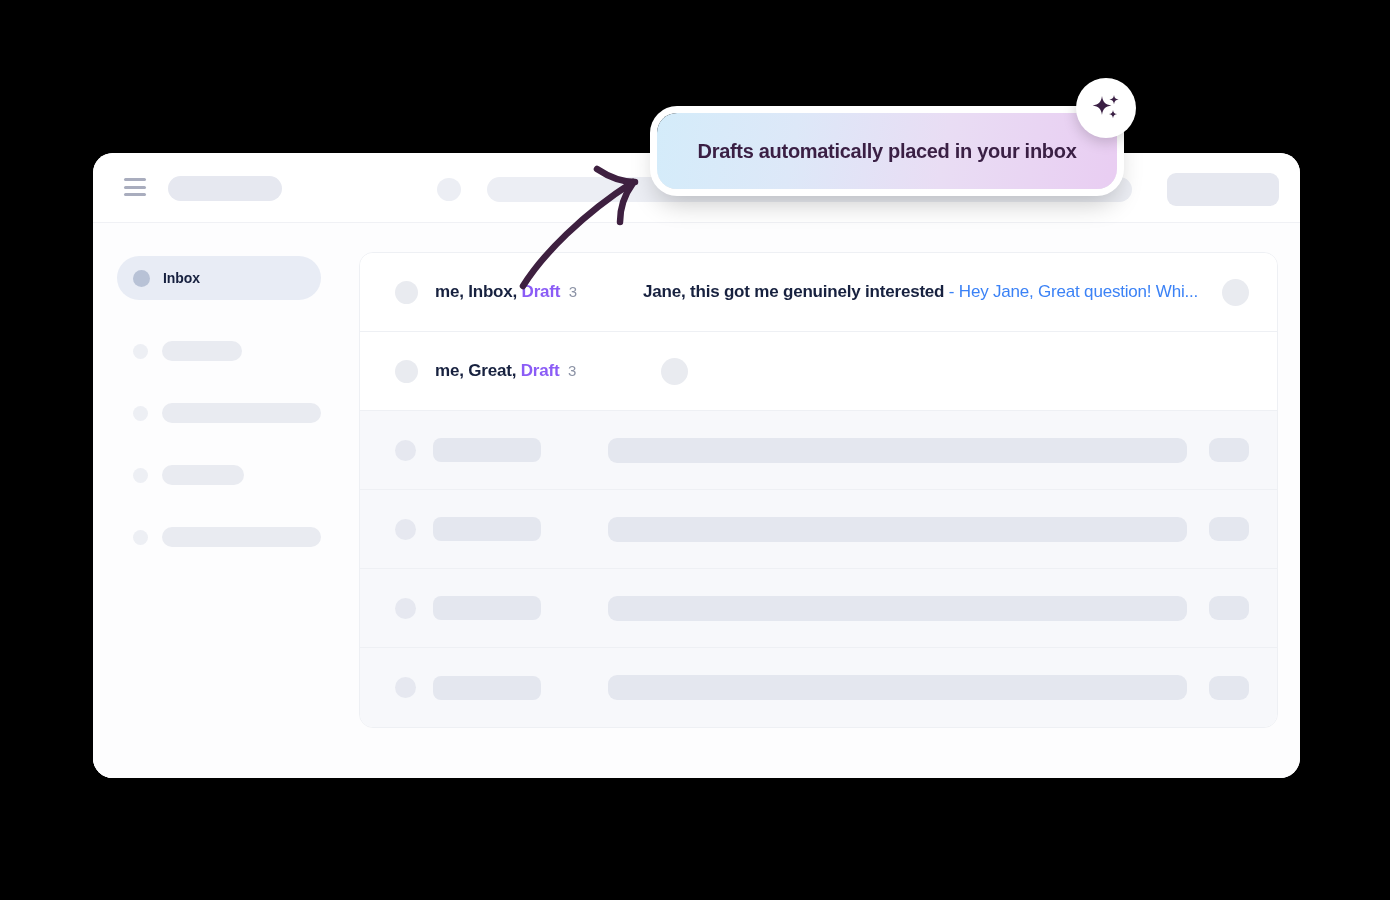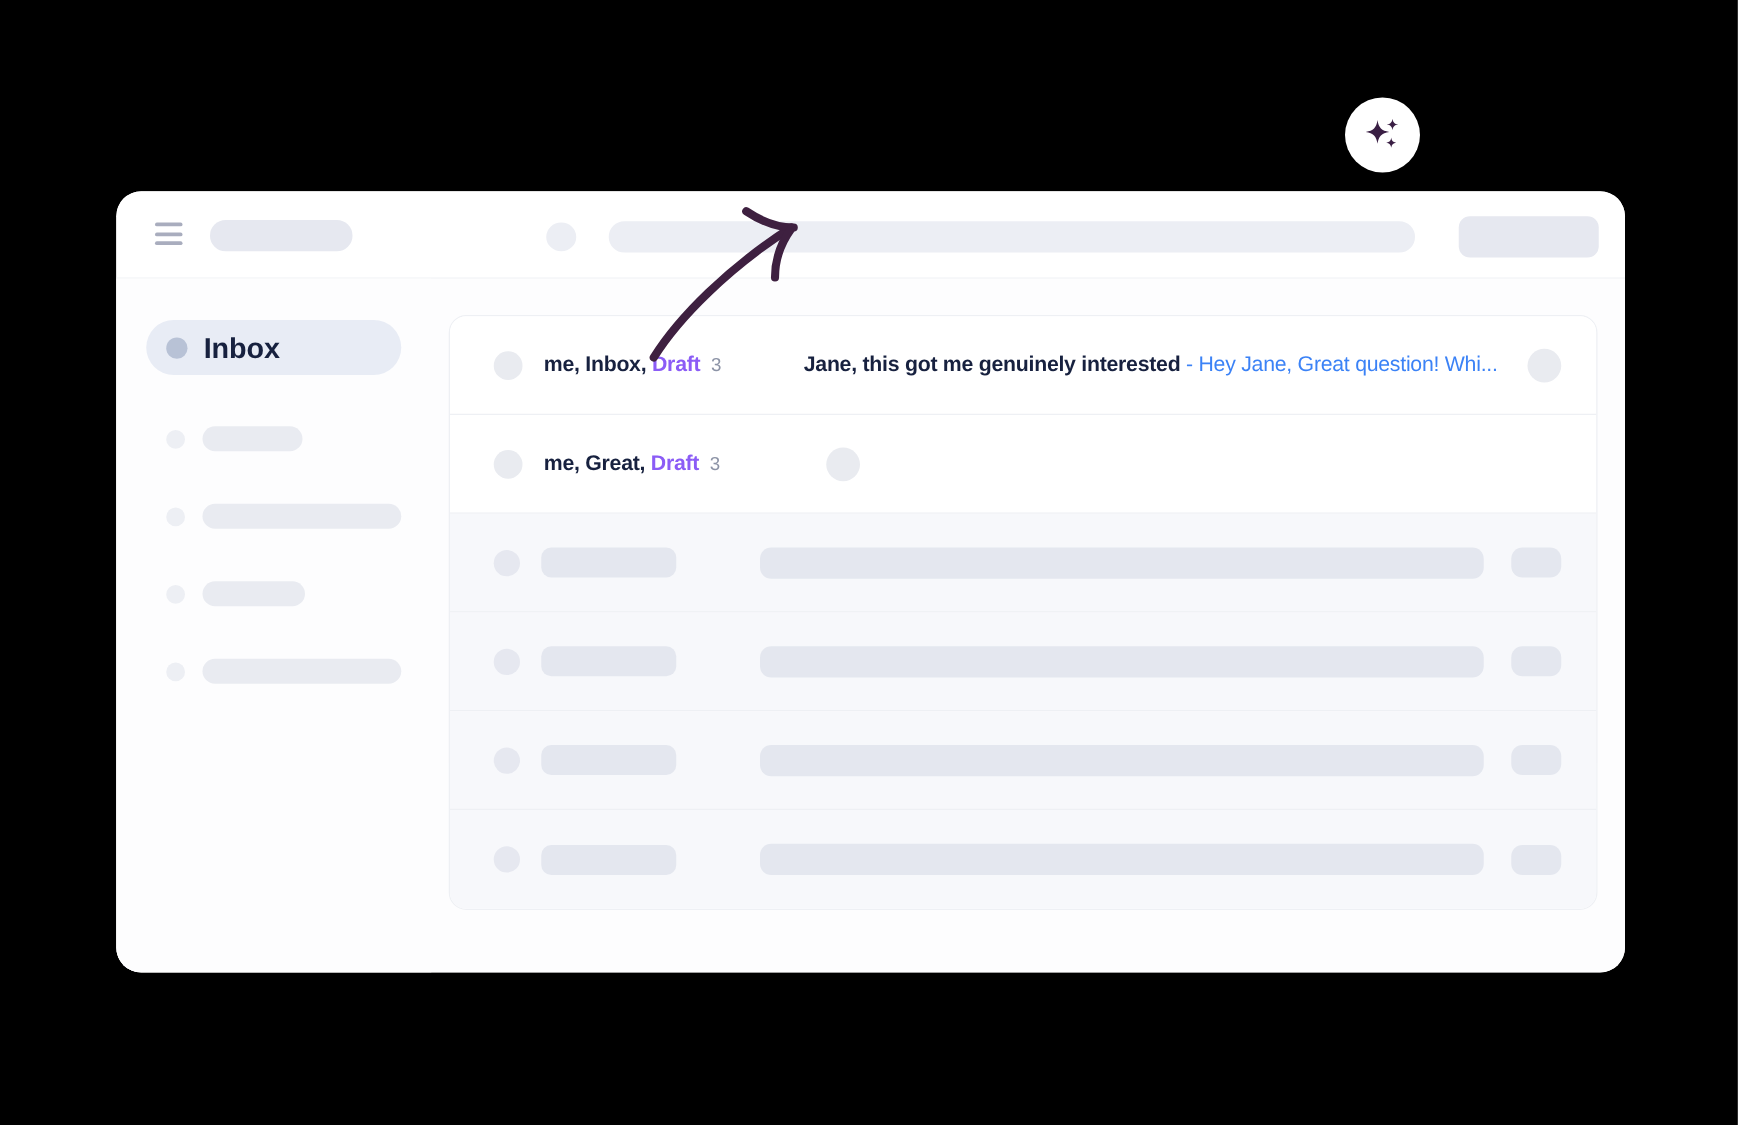"Drafts automatically placed in your" div.tooltip { html: none -> <div> <span>Drafts automatically placed in your inbox</span> </div> }
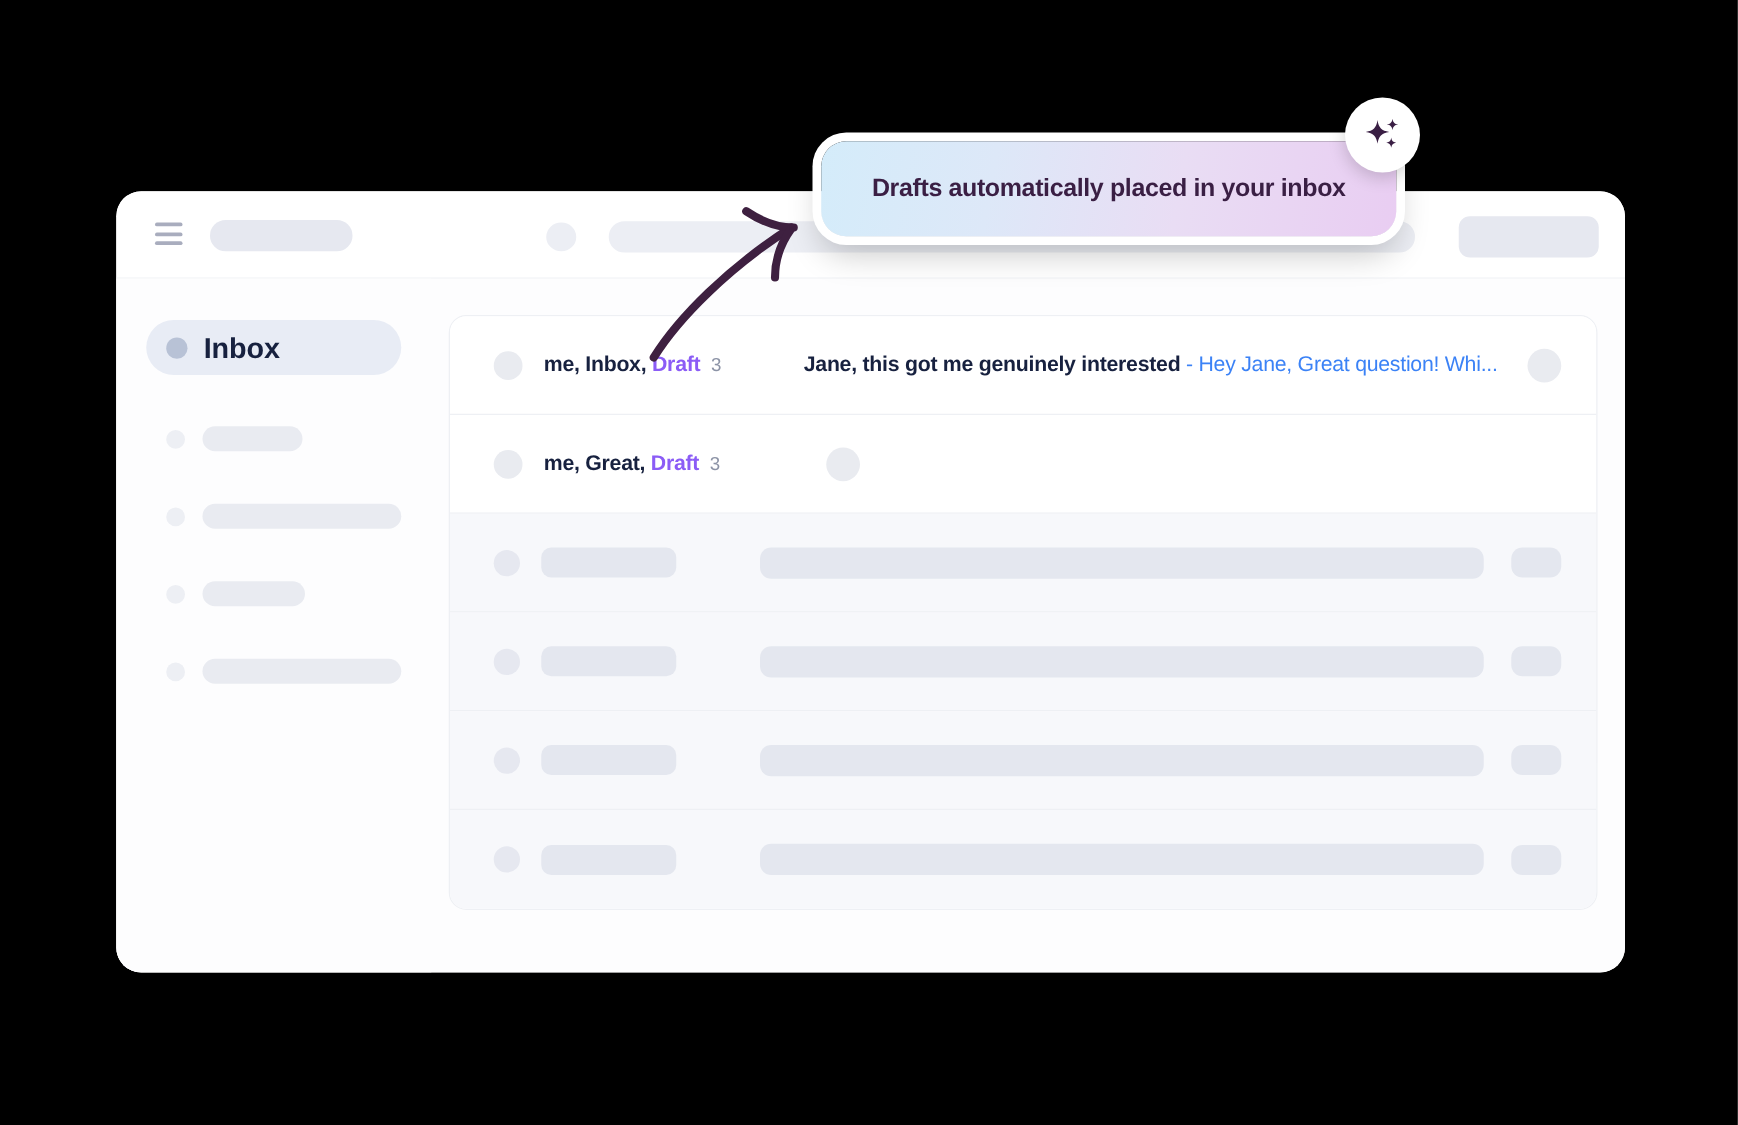"Inbox" .nav-label { font-size: 23px -> 14px }
